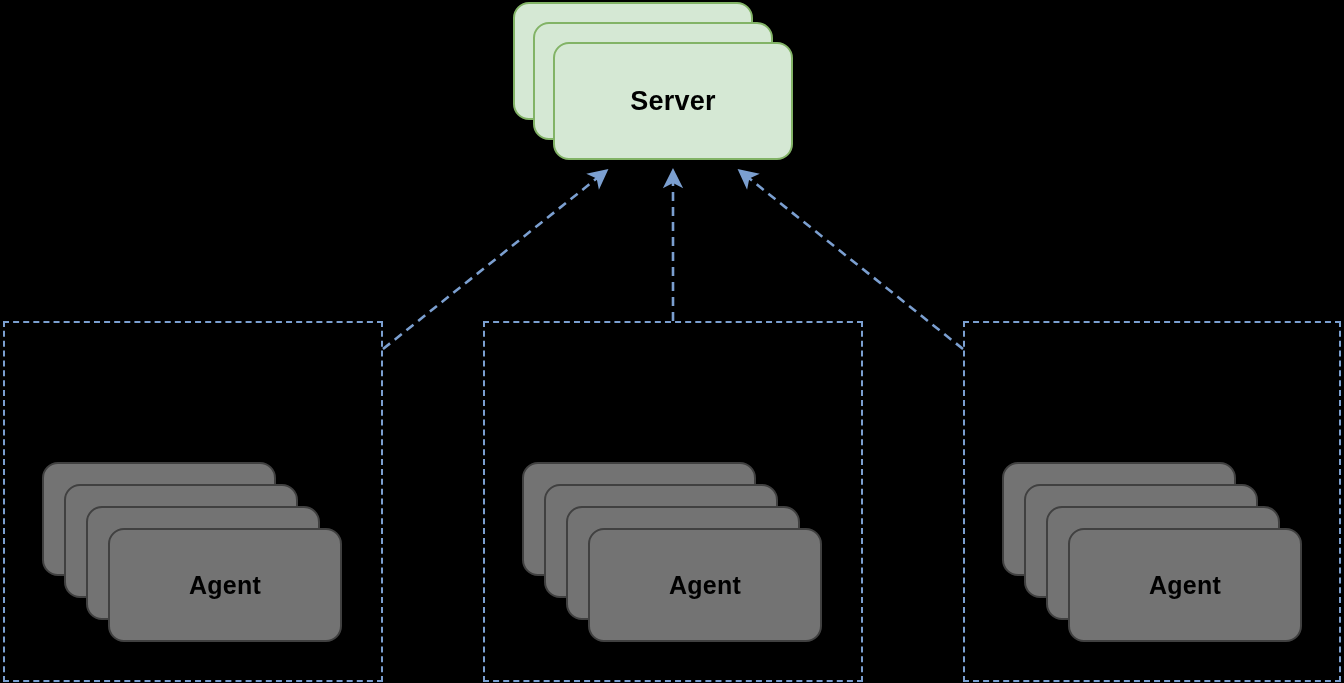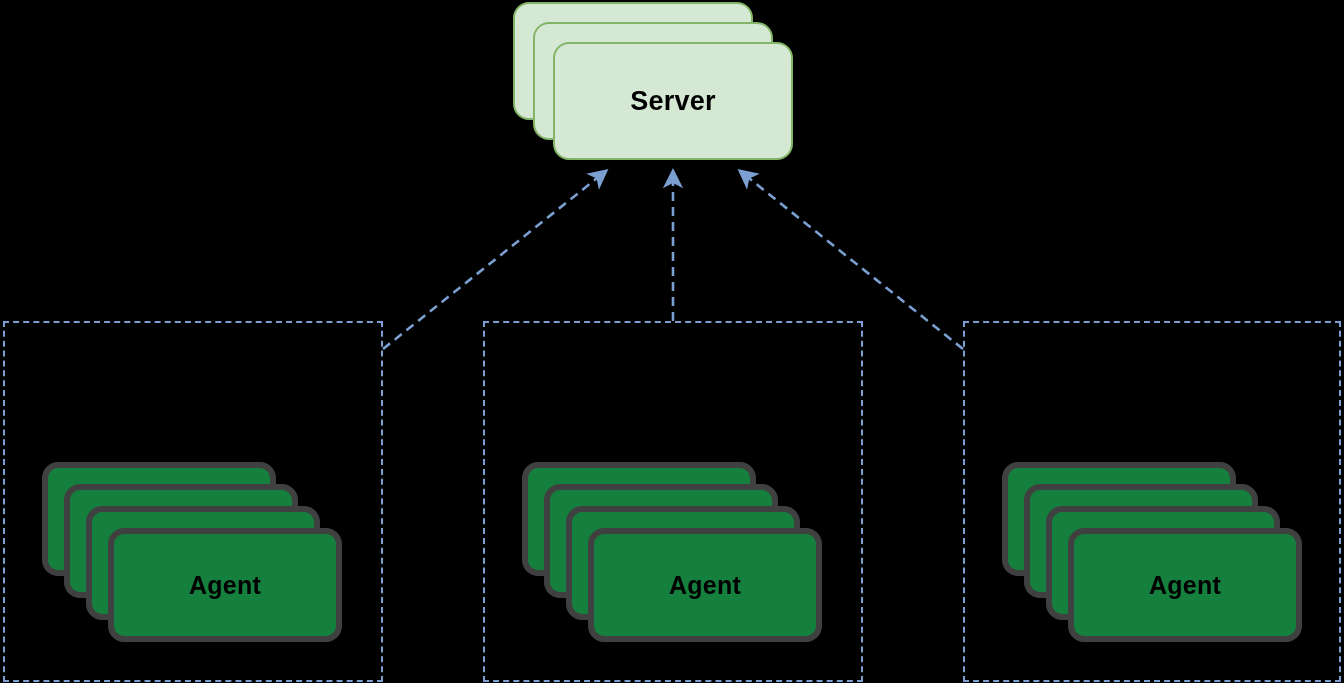"Agent" .card-agent { background: #15803d -> #737373; border: 6px solid #404040 -> 2px solid #404040 }
